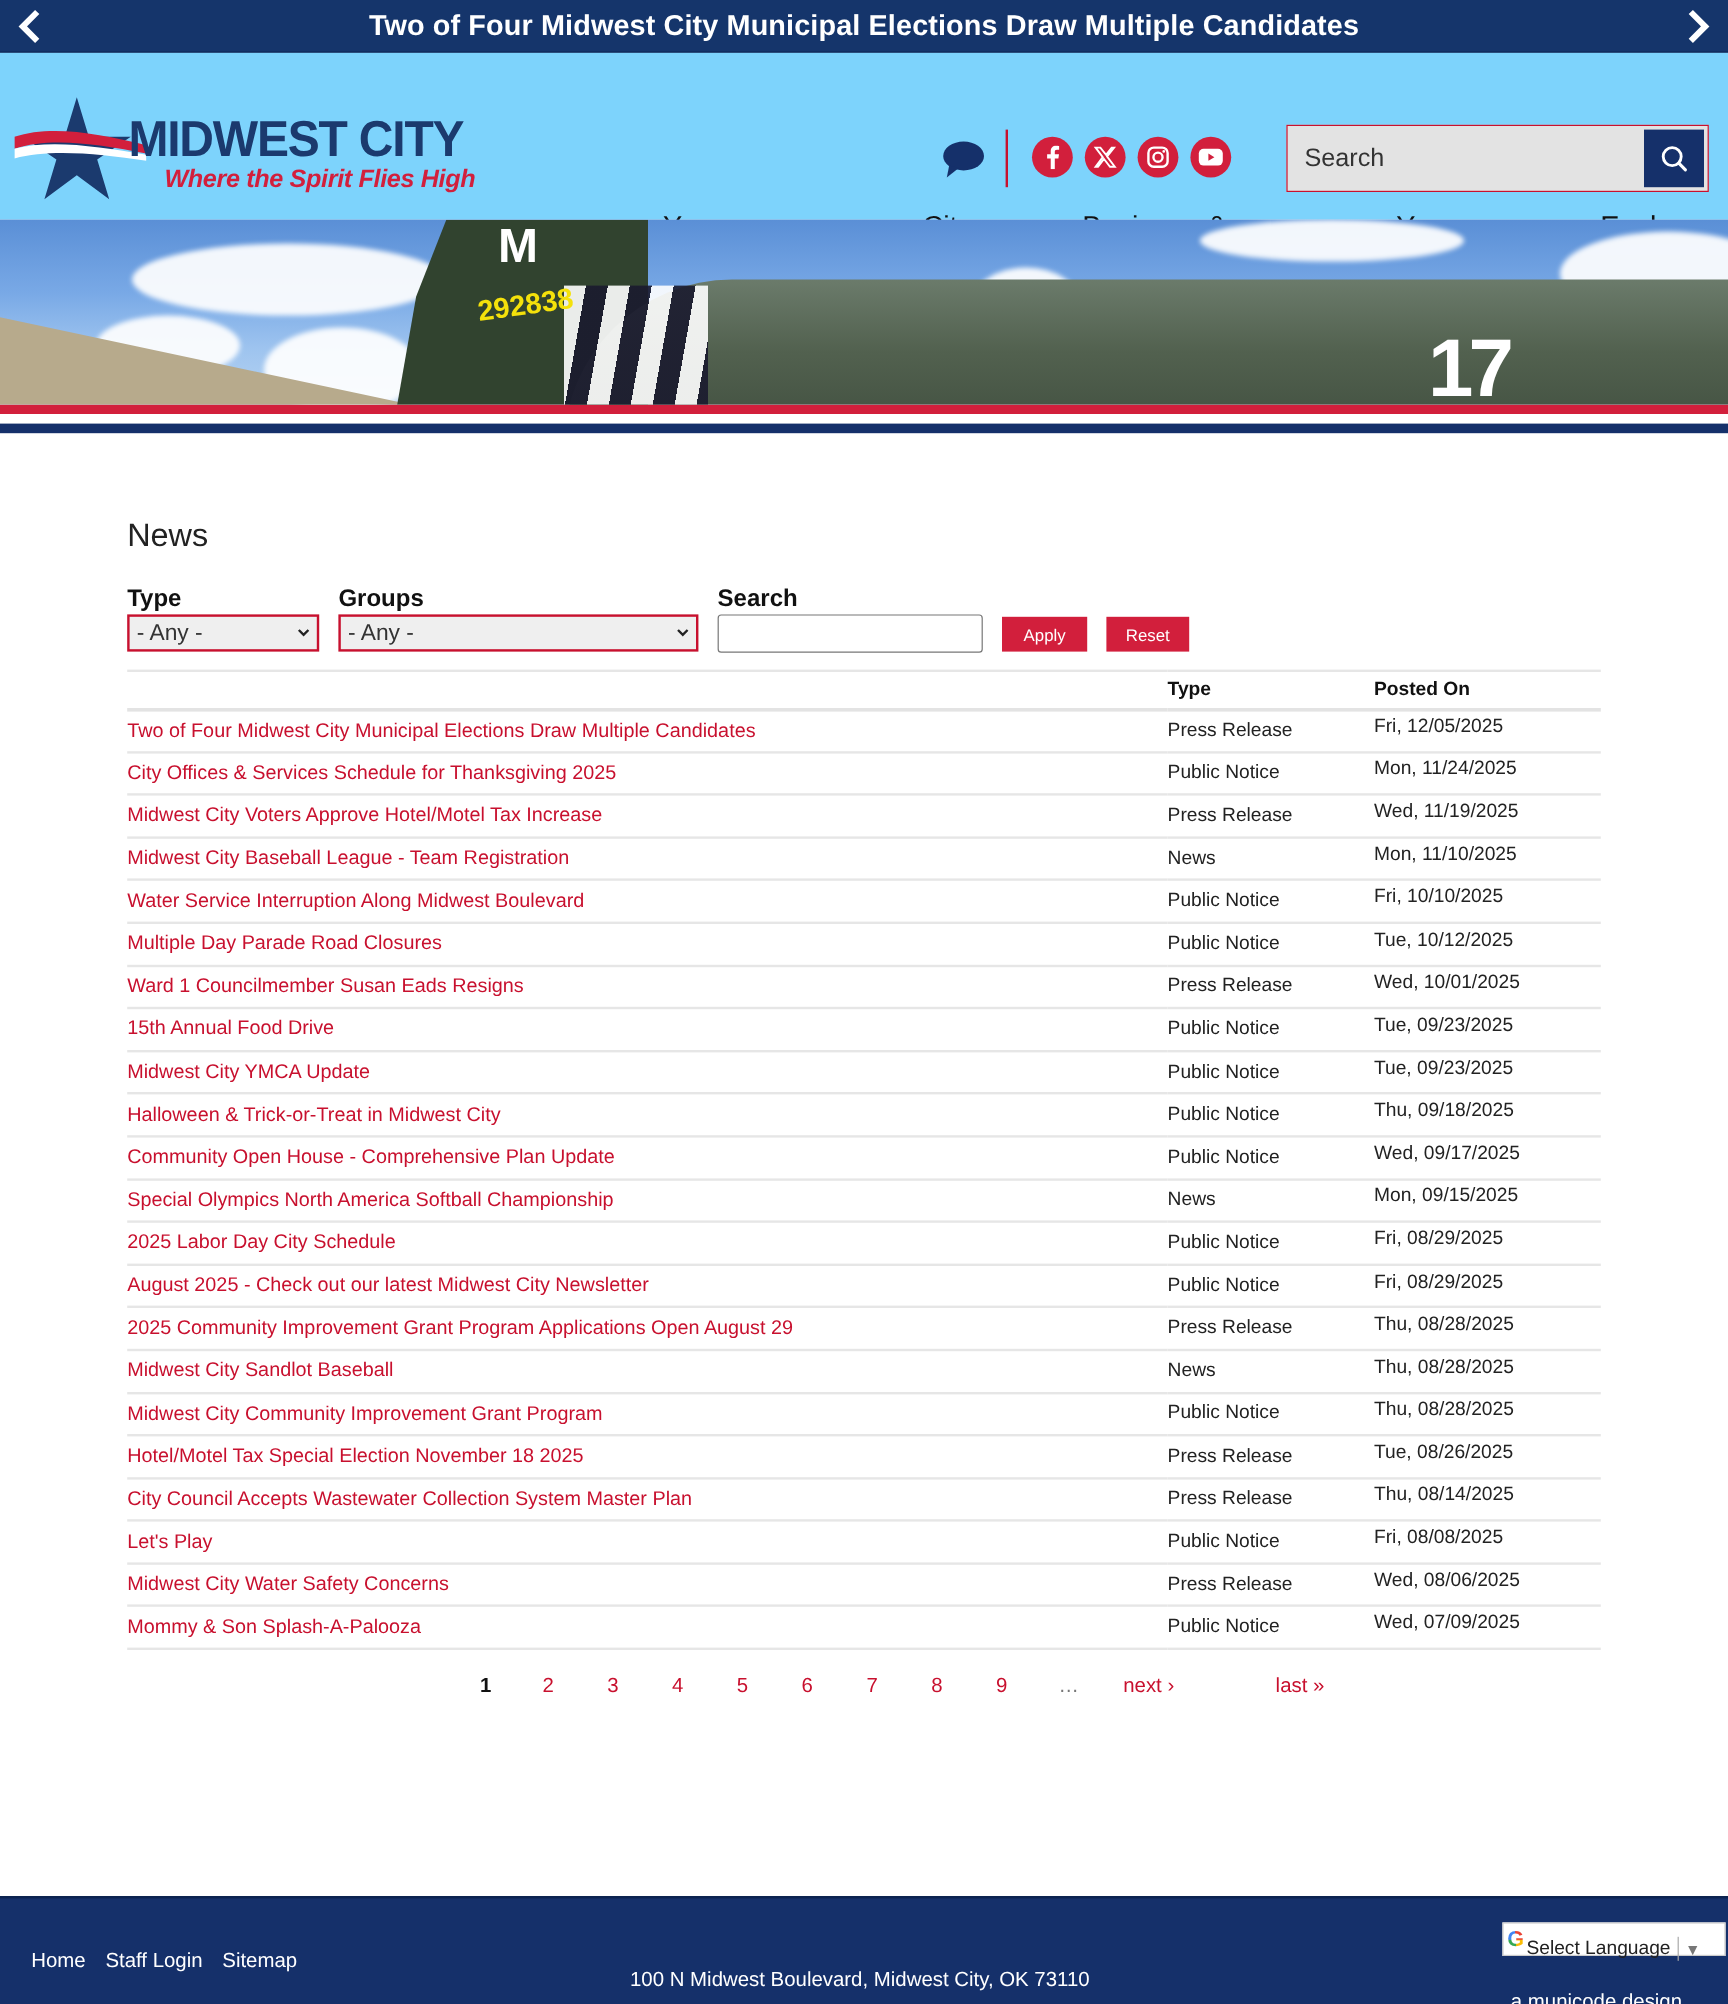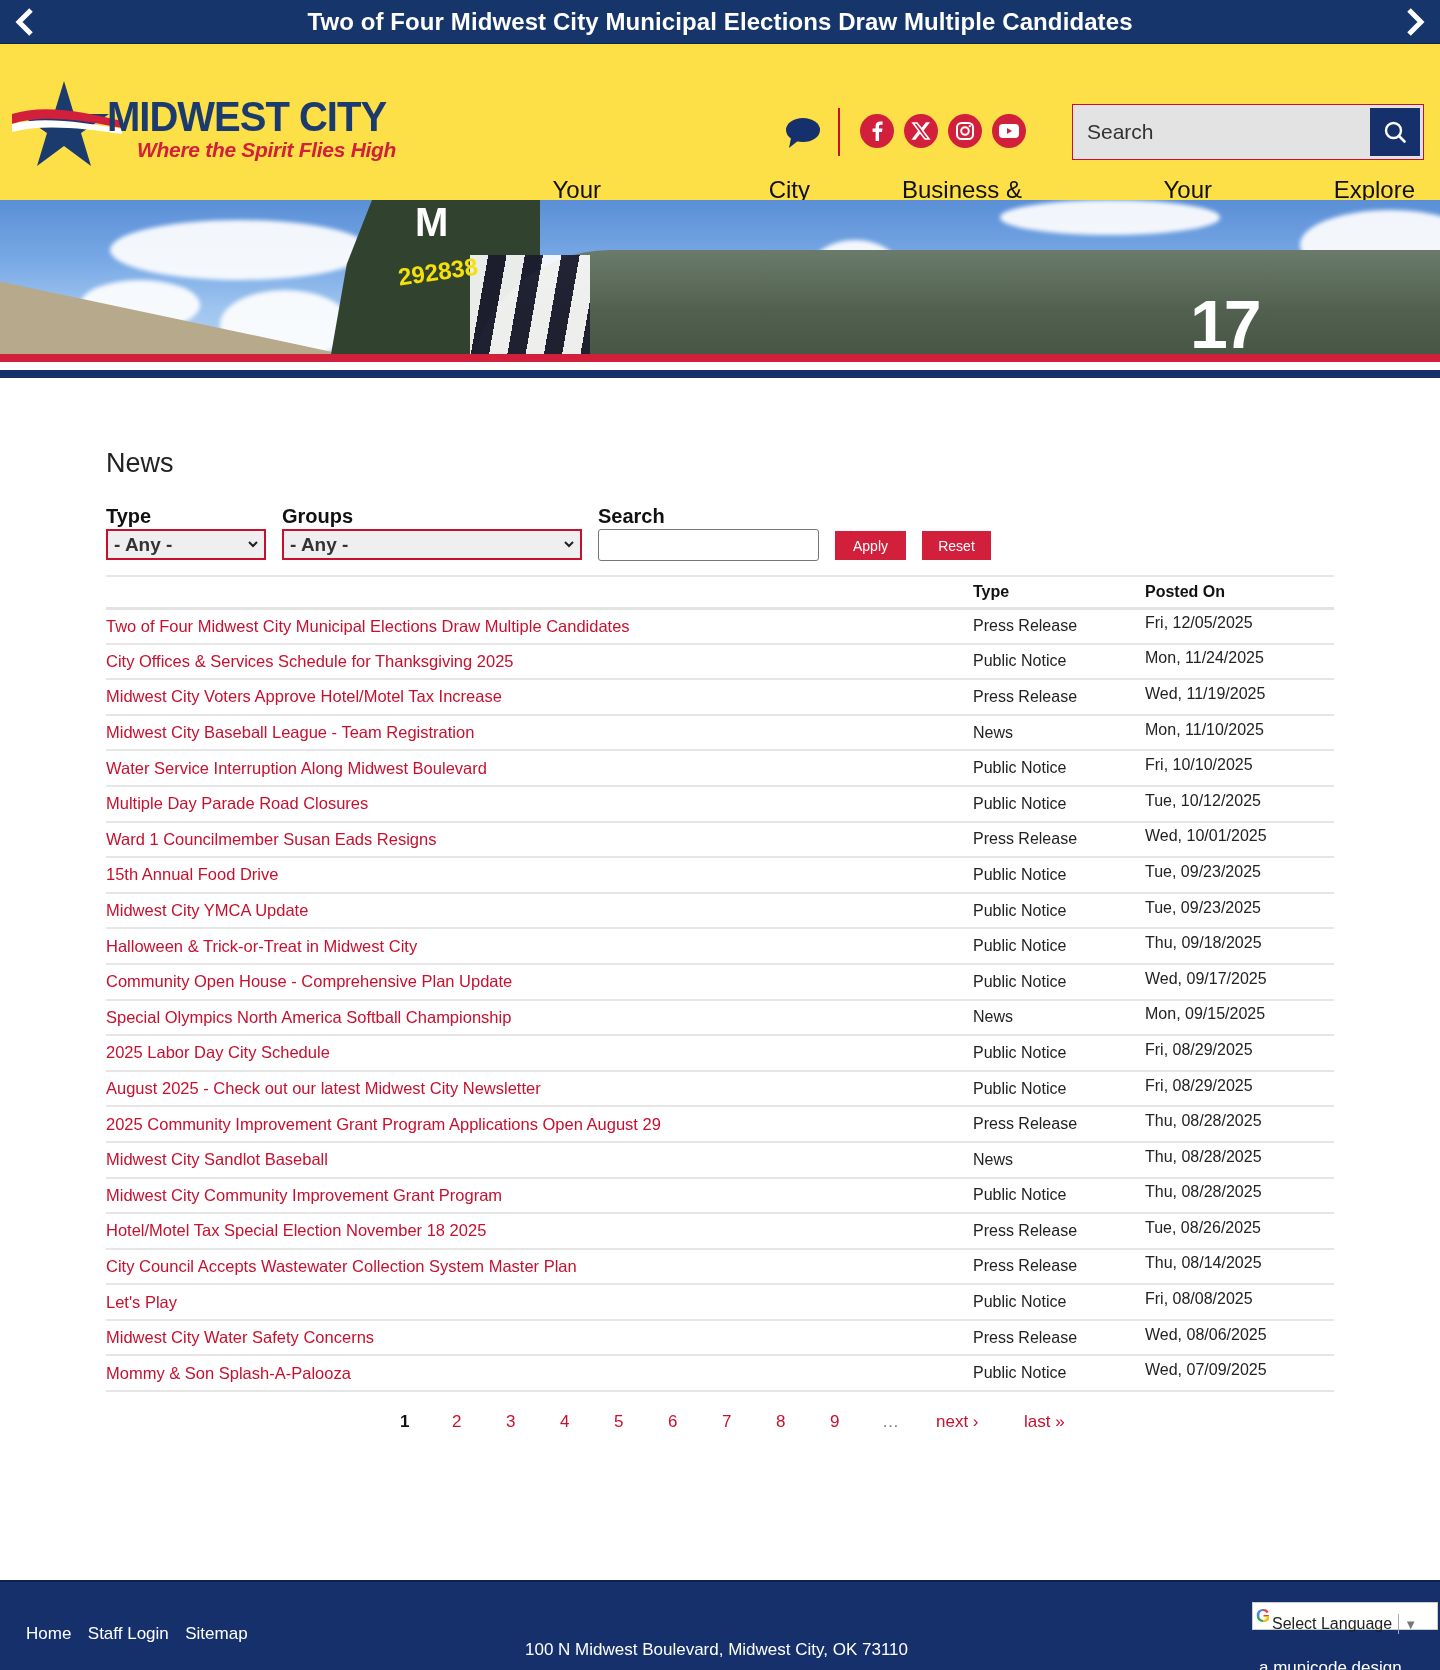"MIDWEST CITY" .header { background: #fde047 -> #7dd3fc; height: 156px -> 139px }
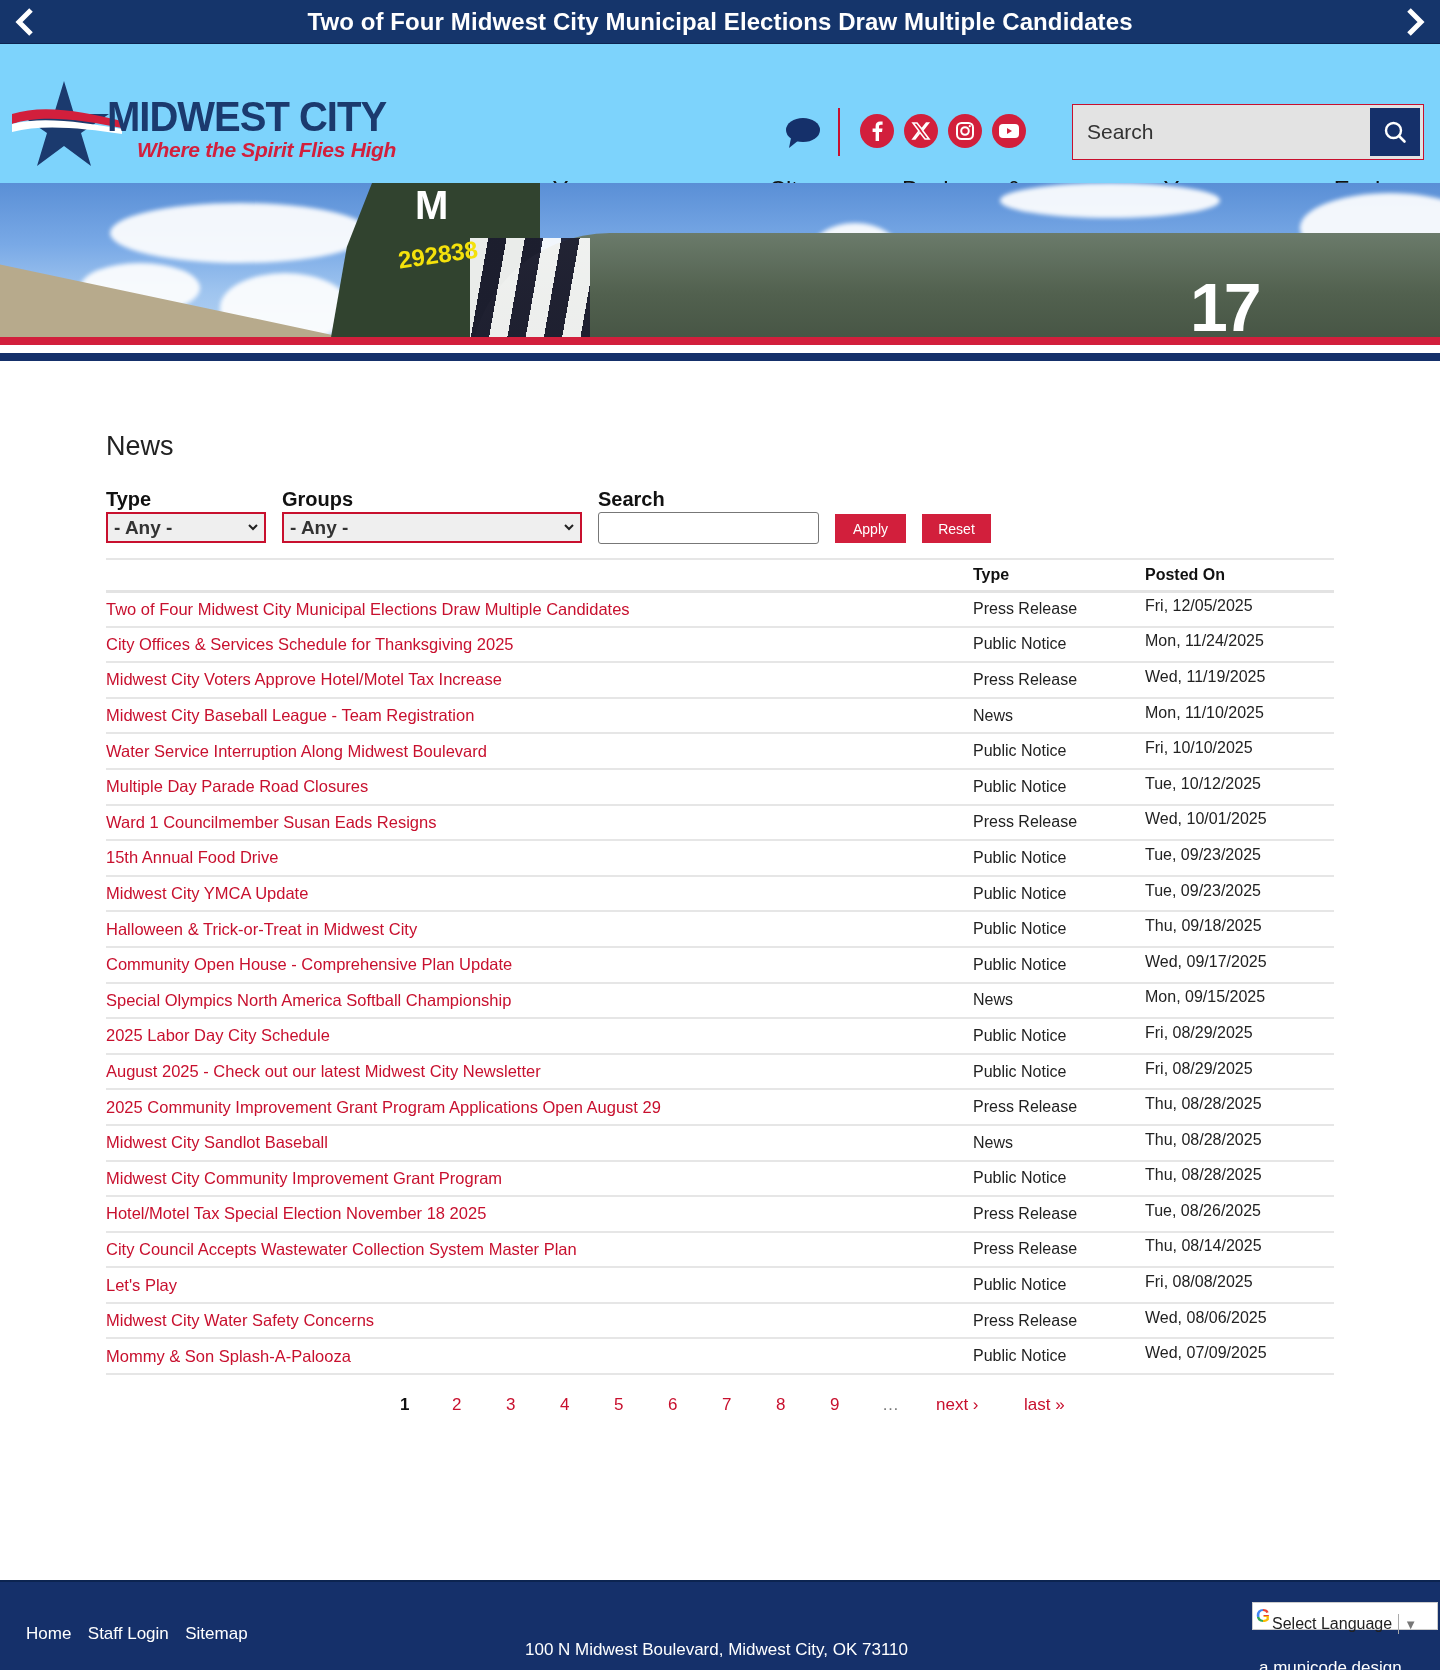"- Any -" .filter-select { font-weight: bold -> none }
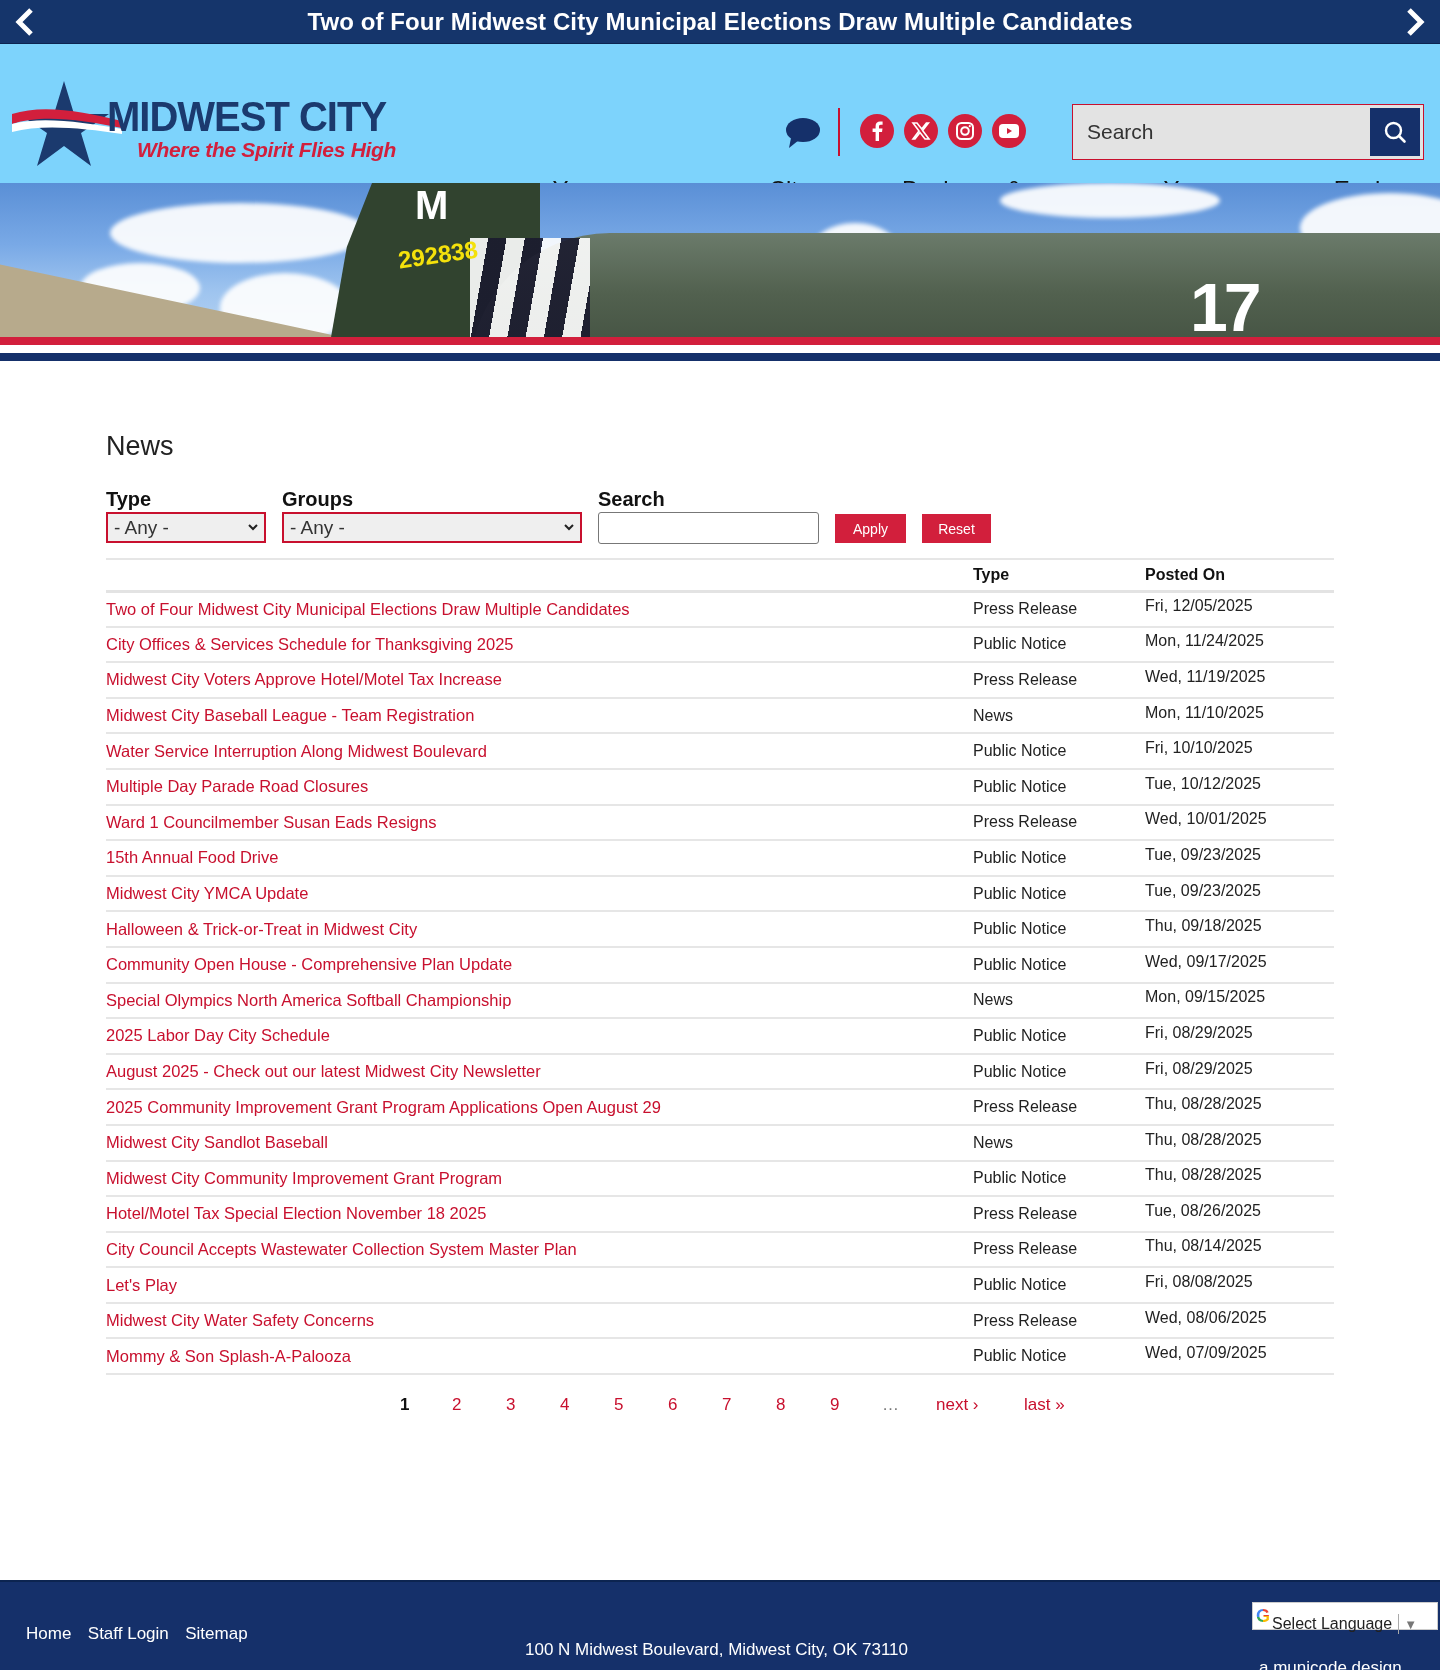"last »" a.pg { left: 918px -> 957px }
